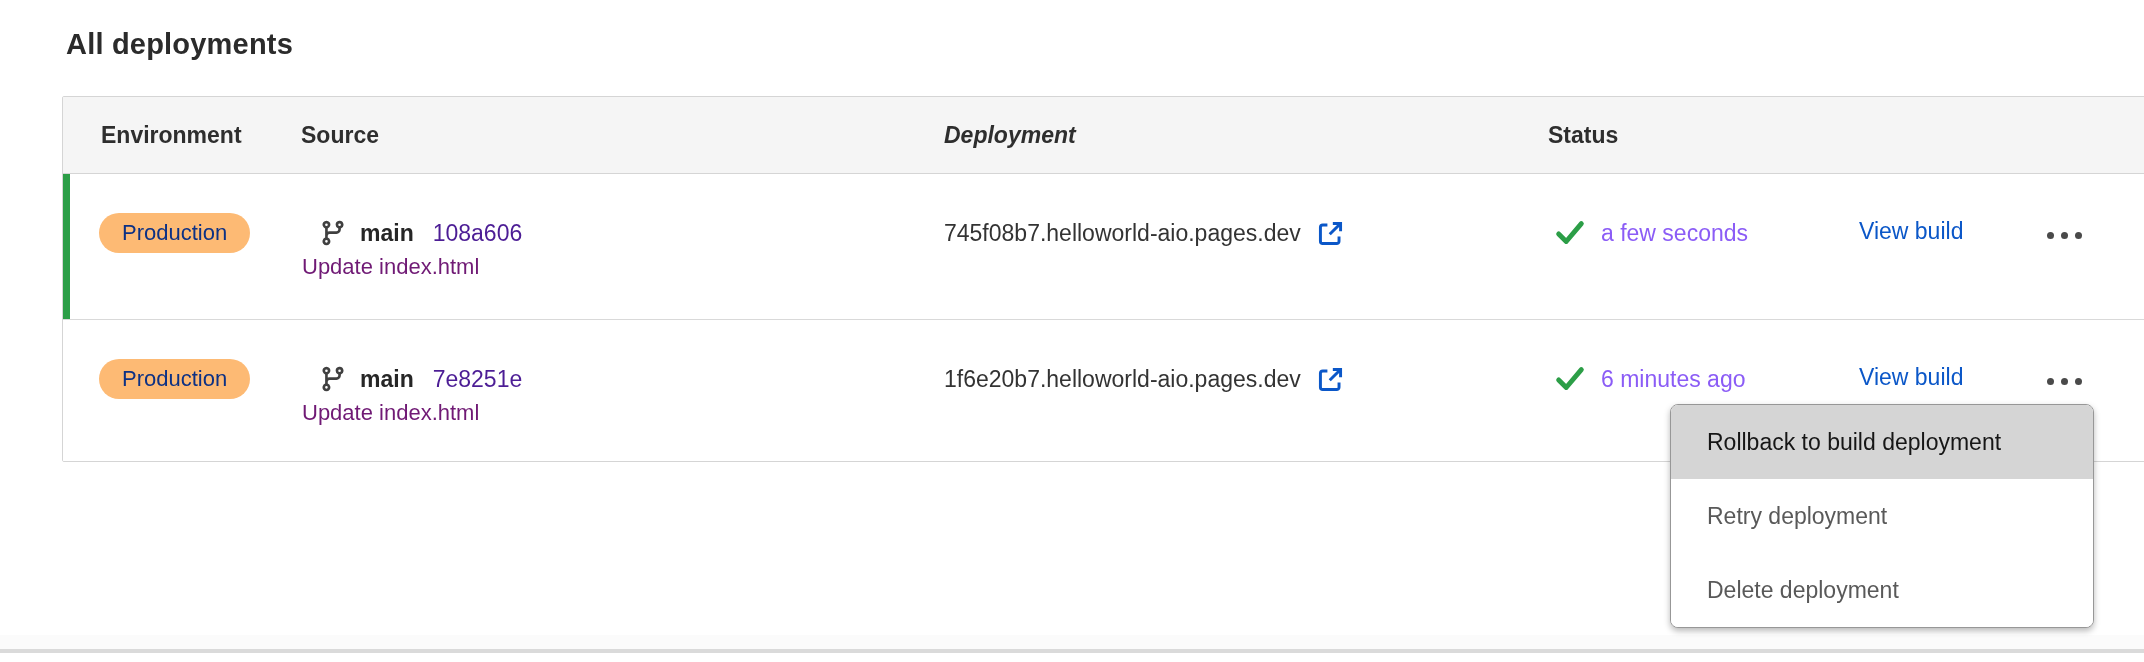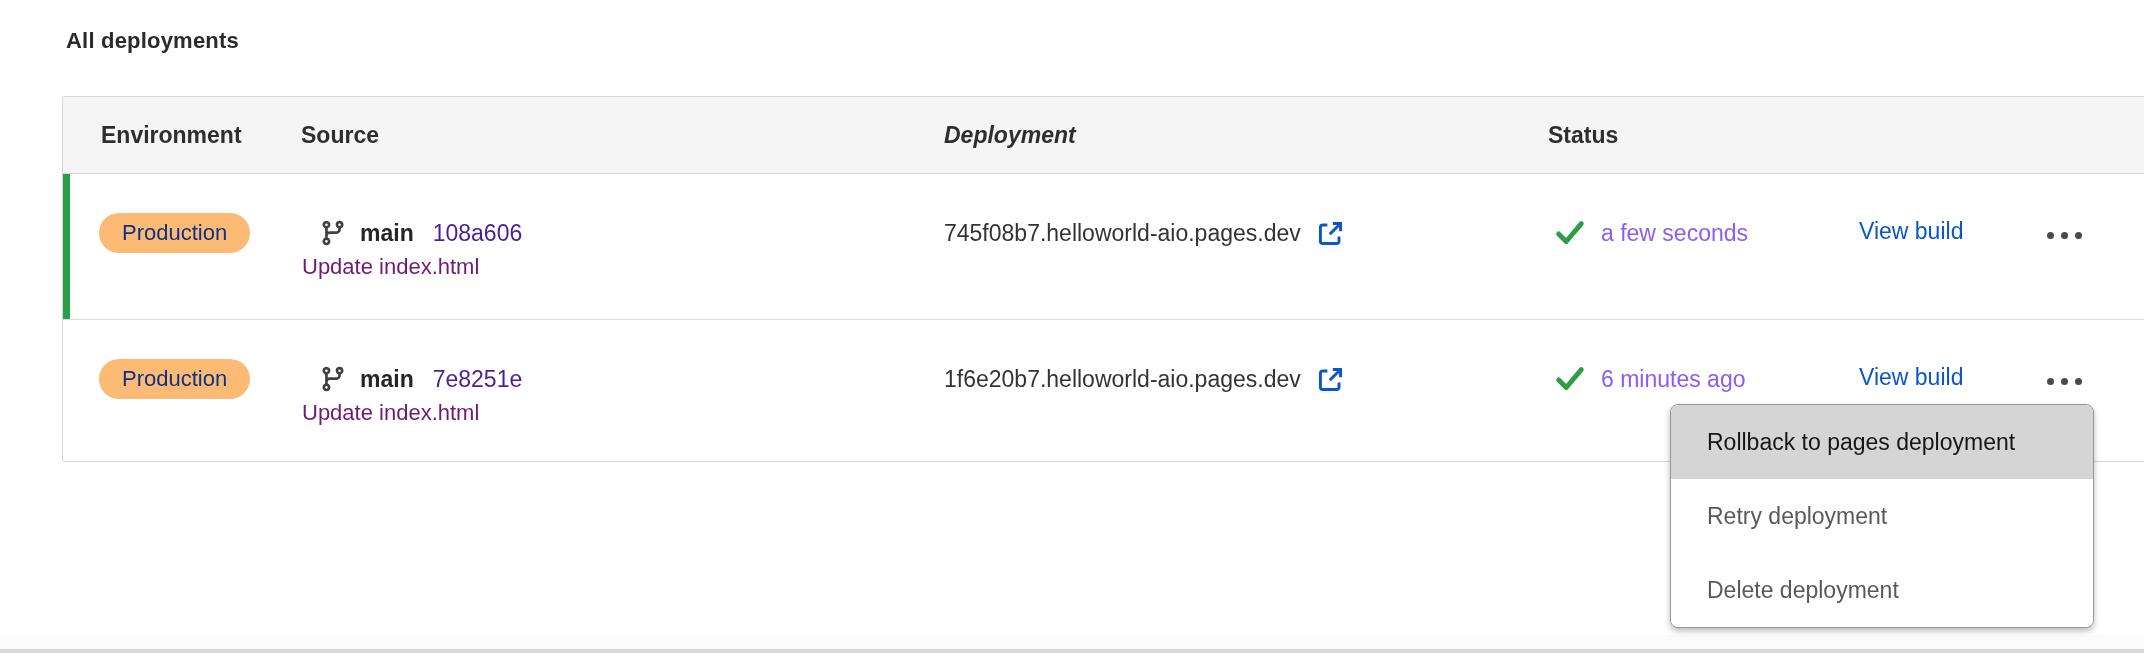"All deployments" .page-title { font-size: 22px -> 29px }
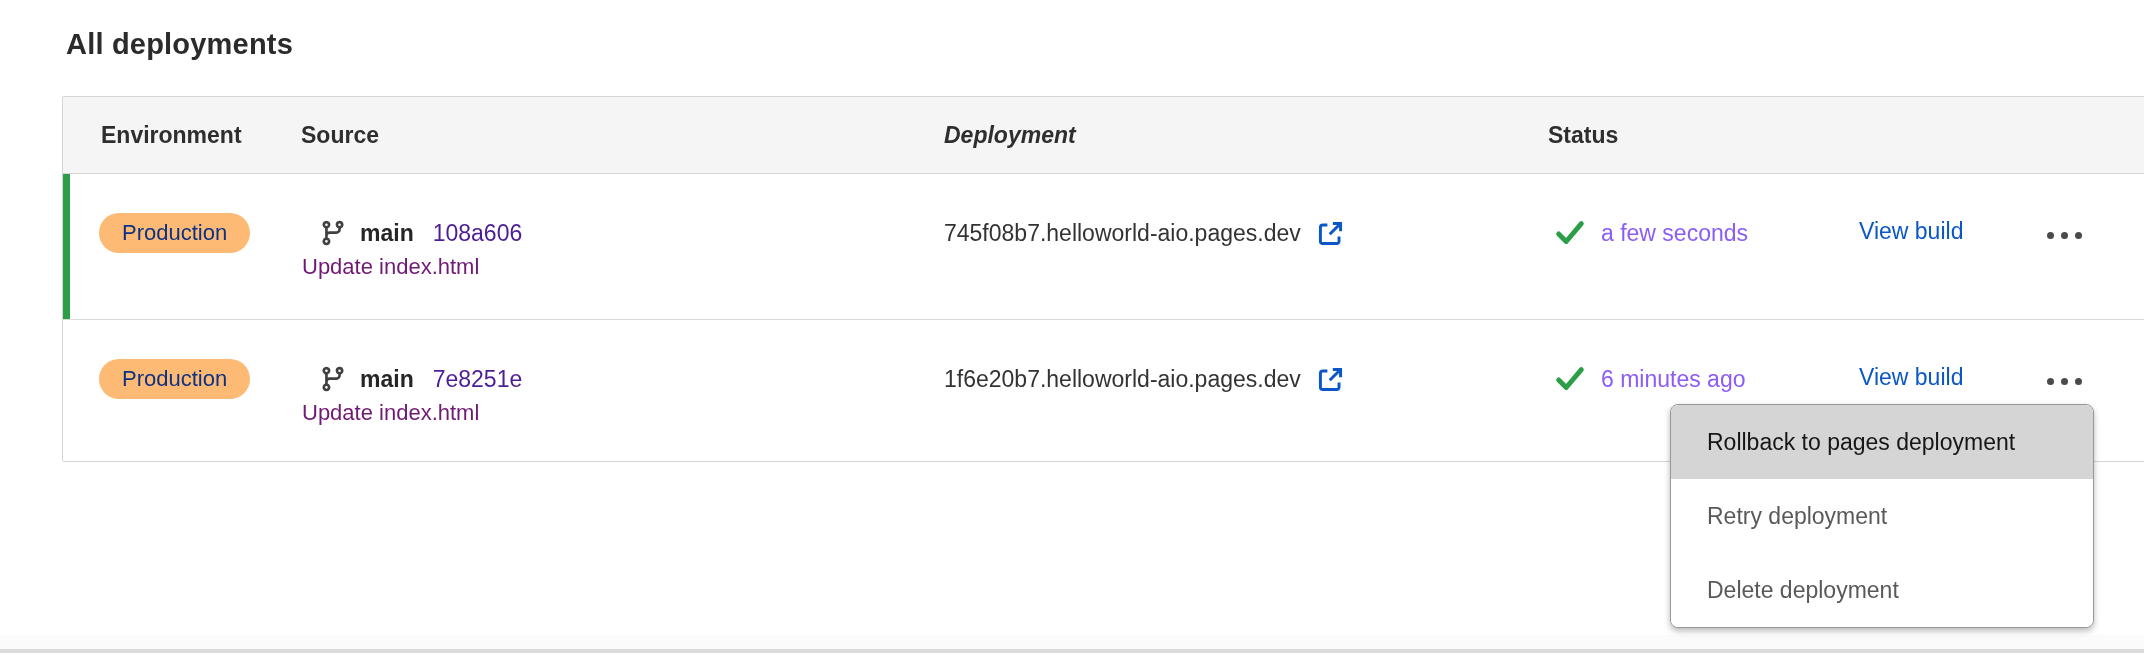"Rollback to pages deployment" div.menu-item { text: pages -> build }
